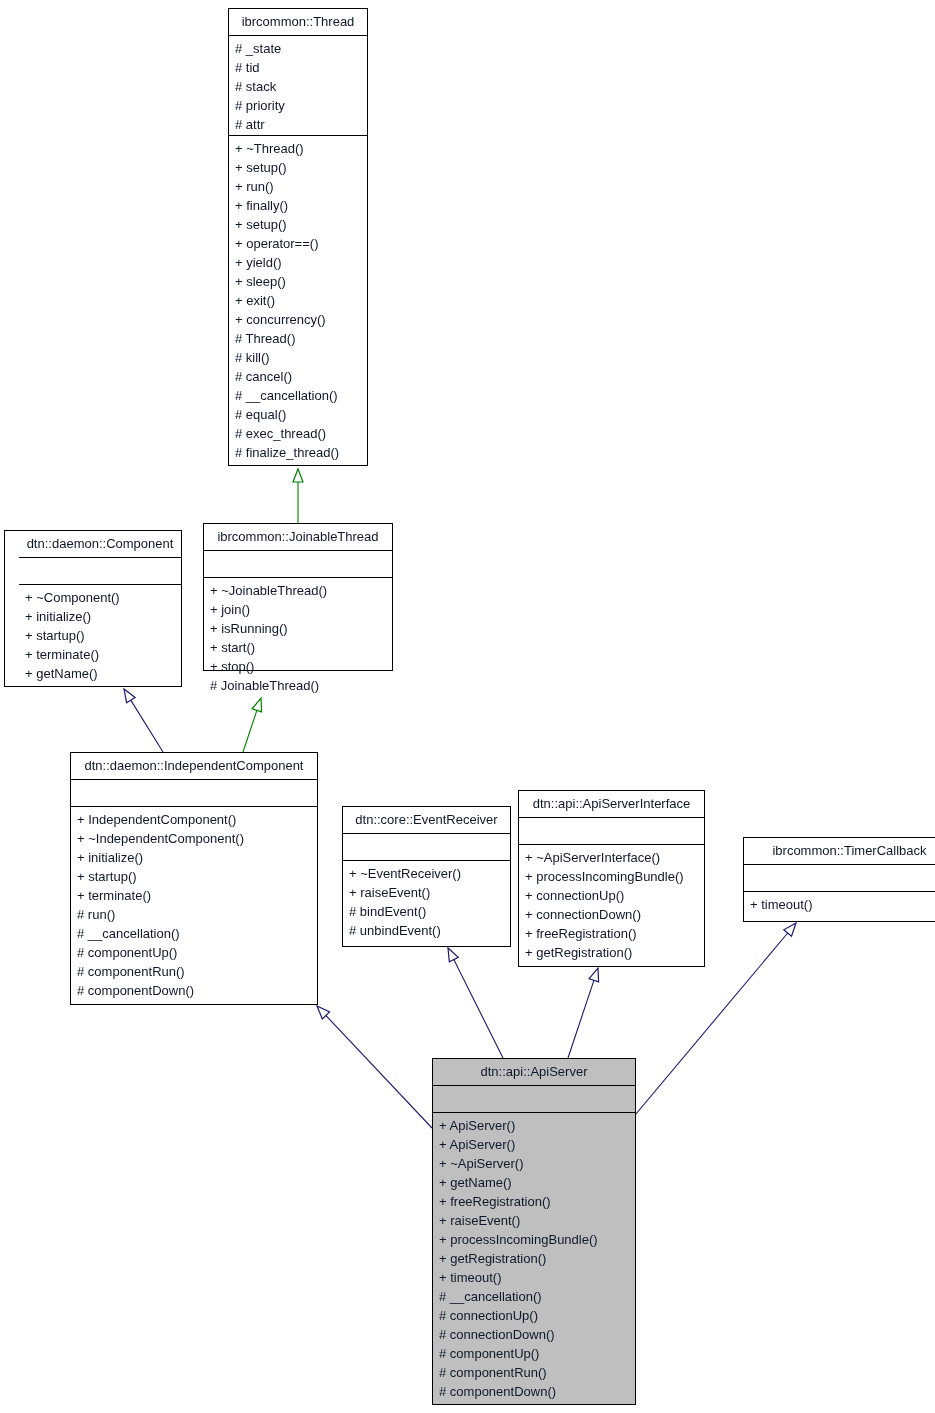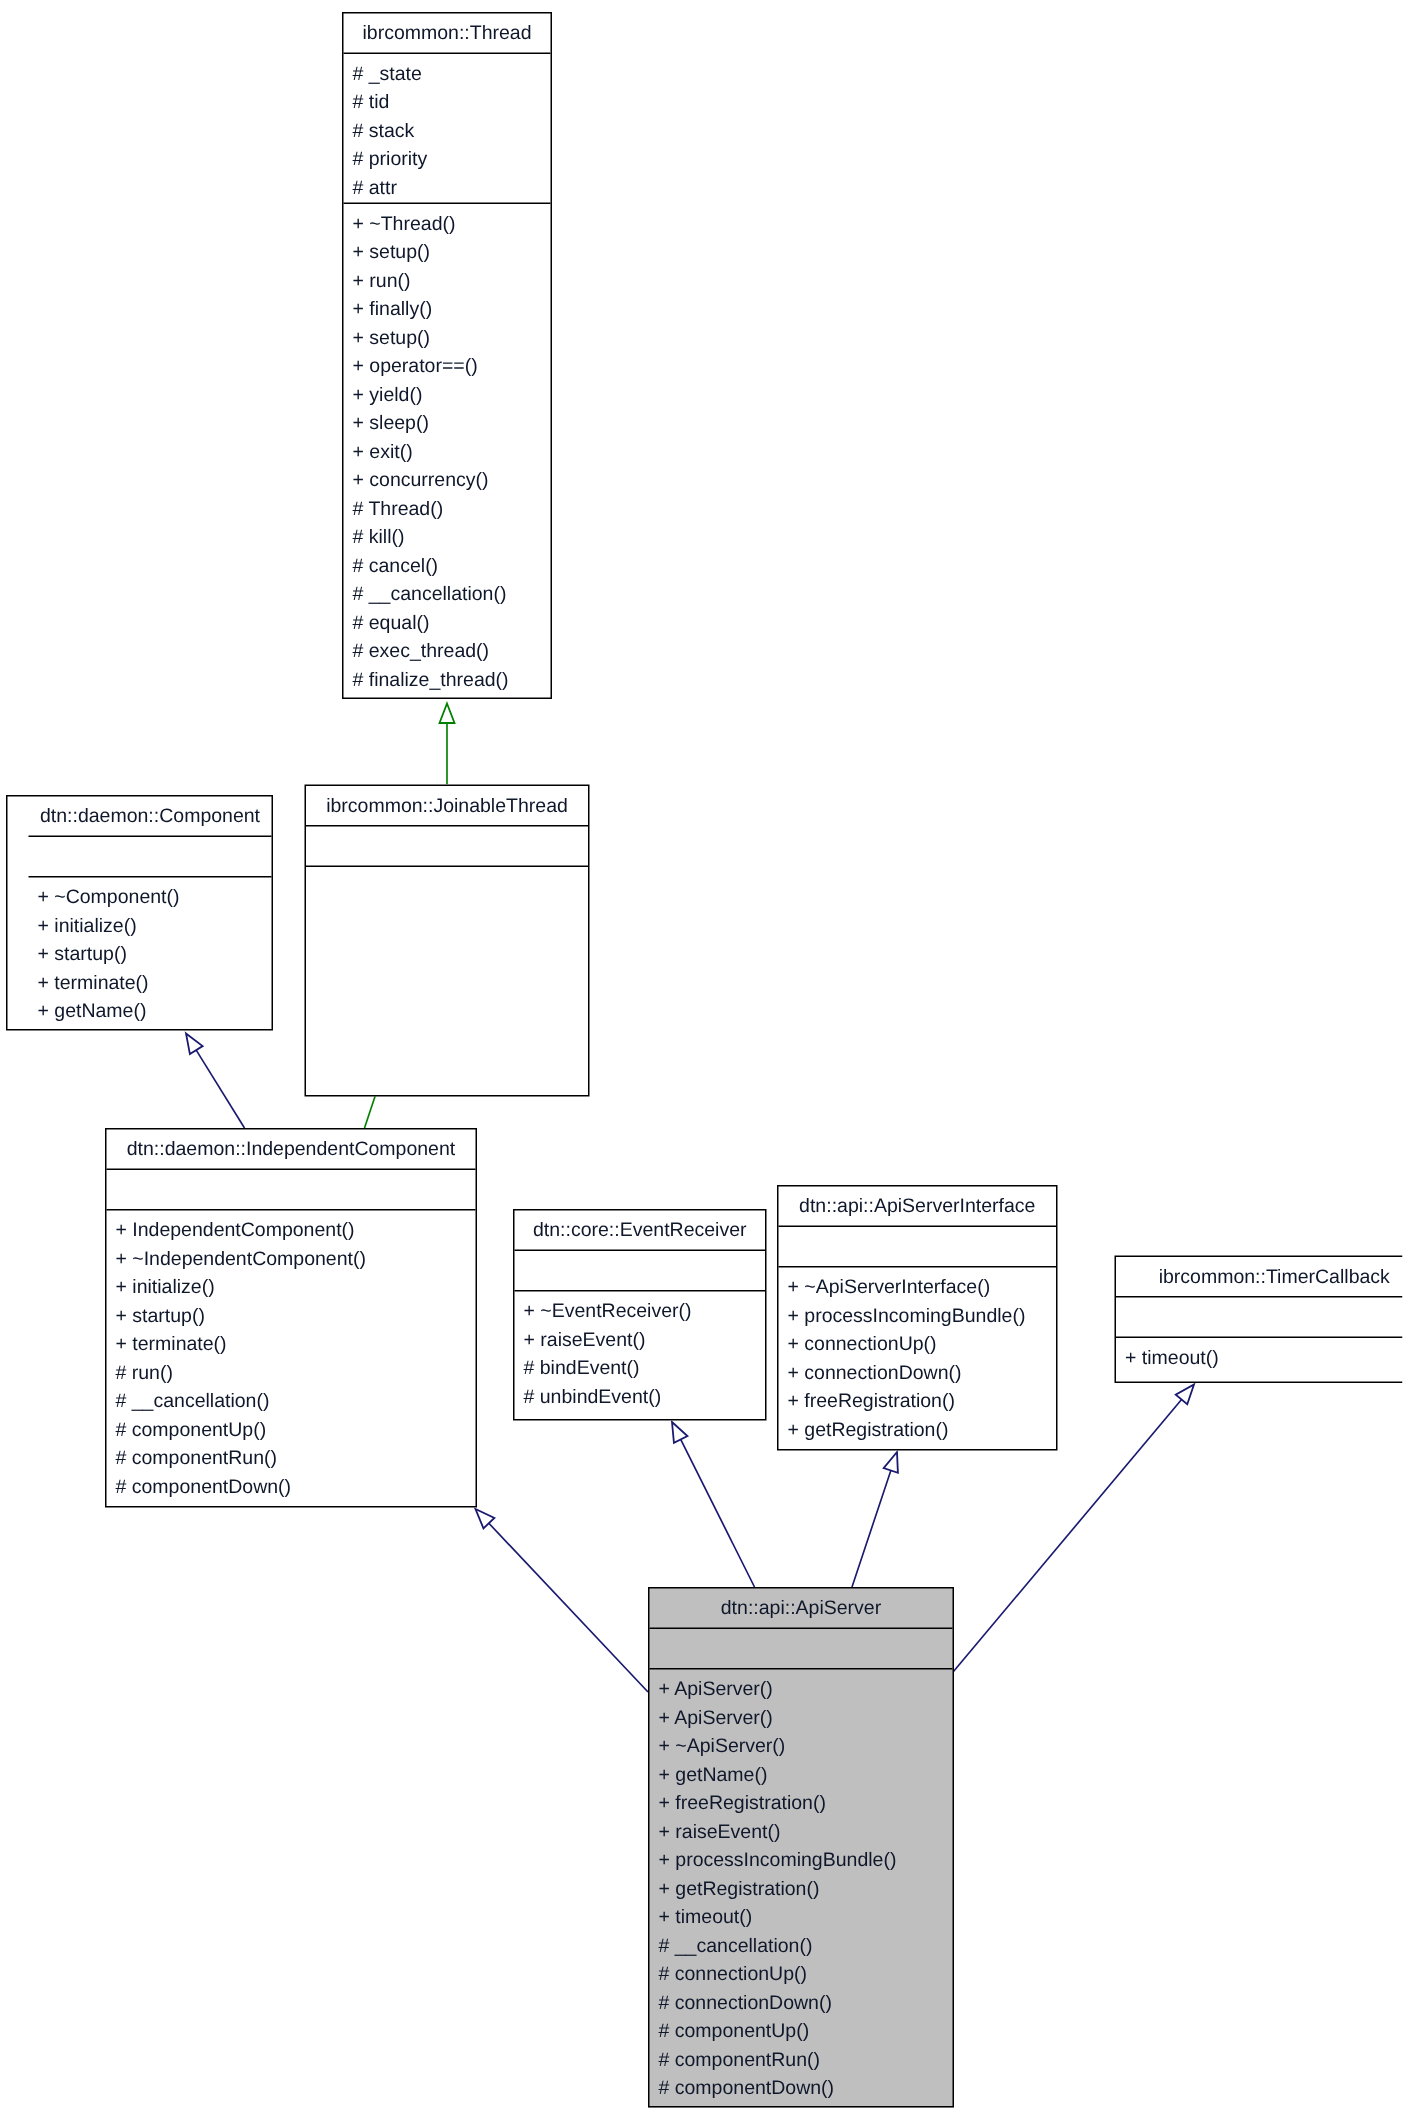"ibrcommon::JoinableThread" div.uml-class { height: 208px -> 148px }
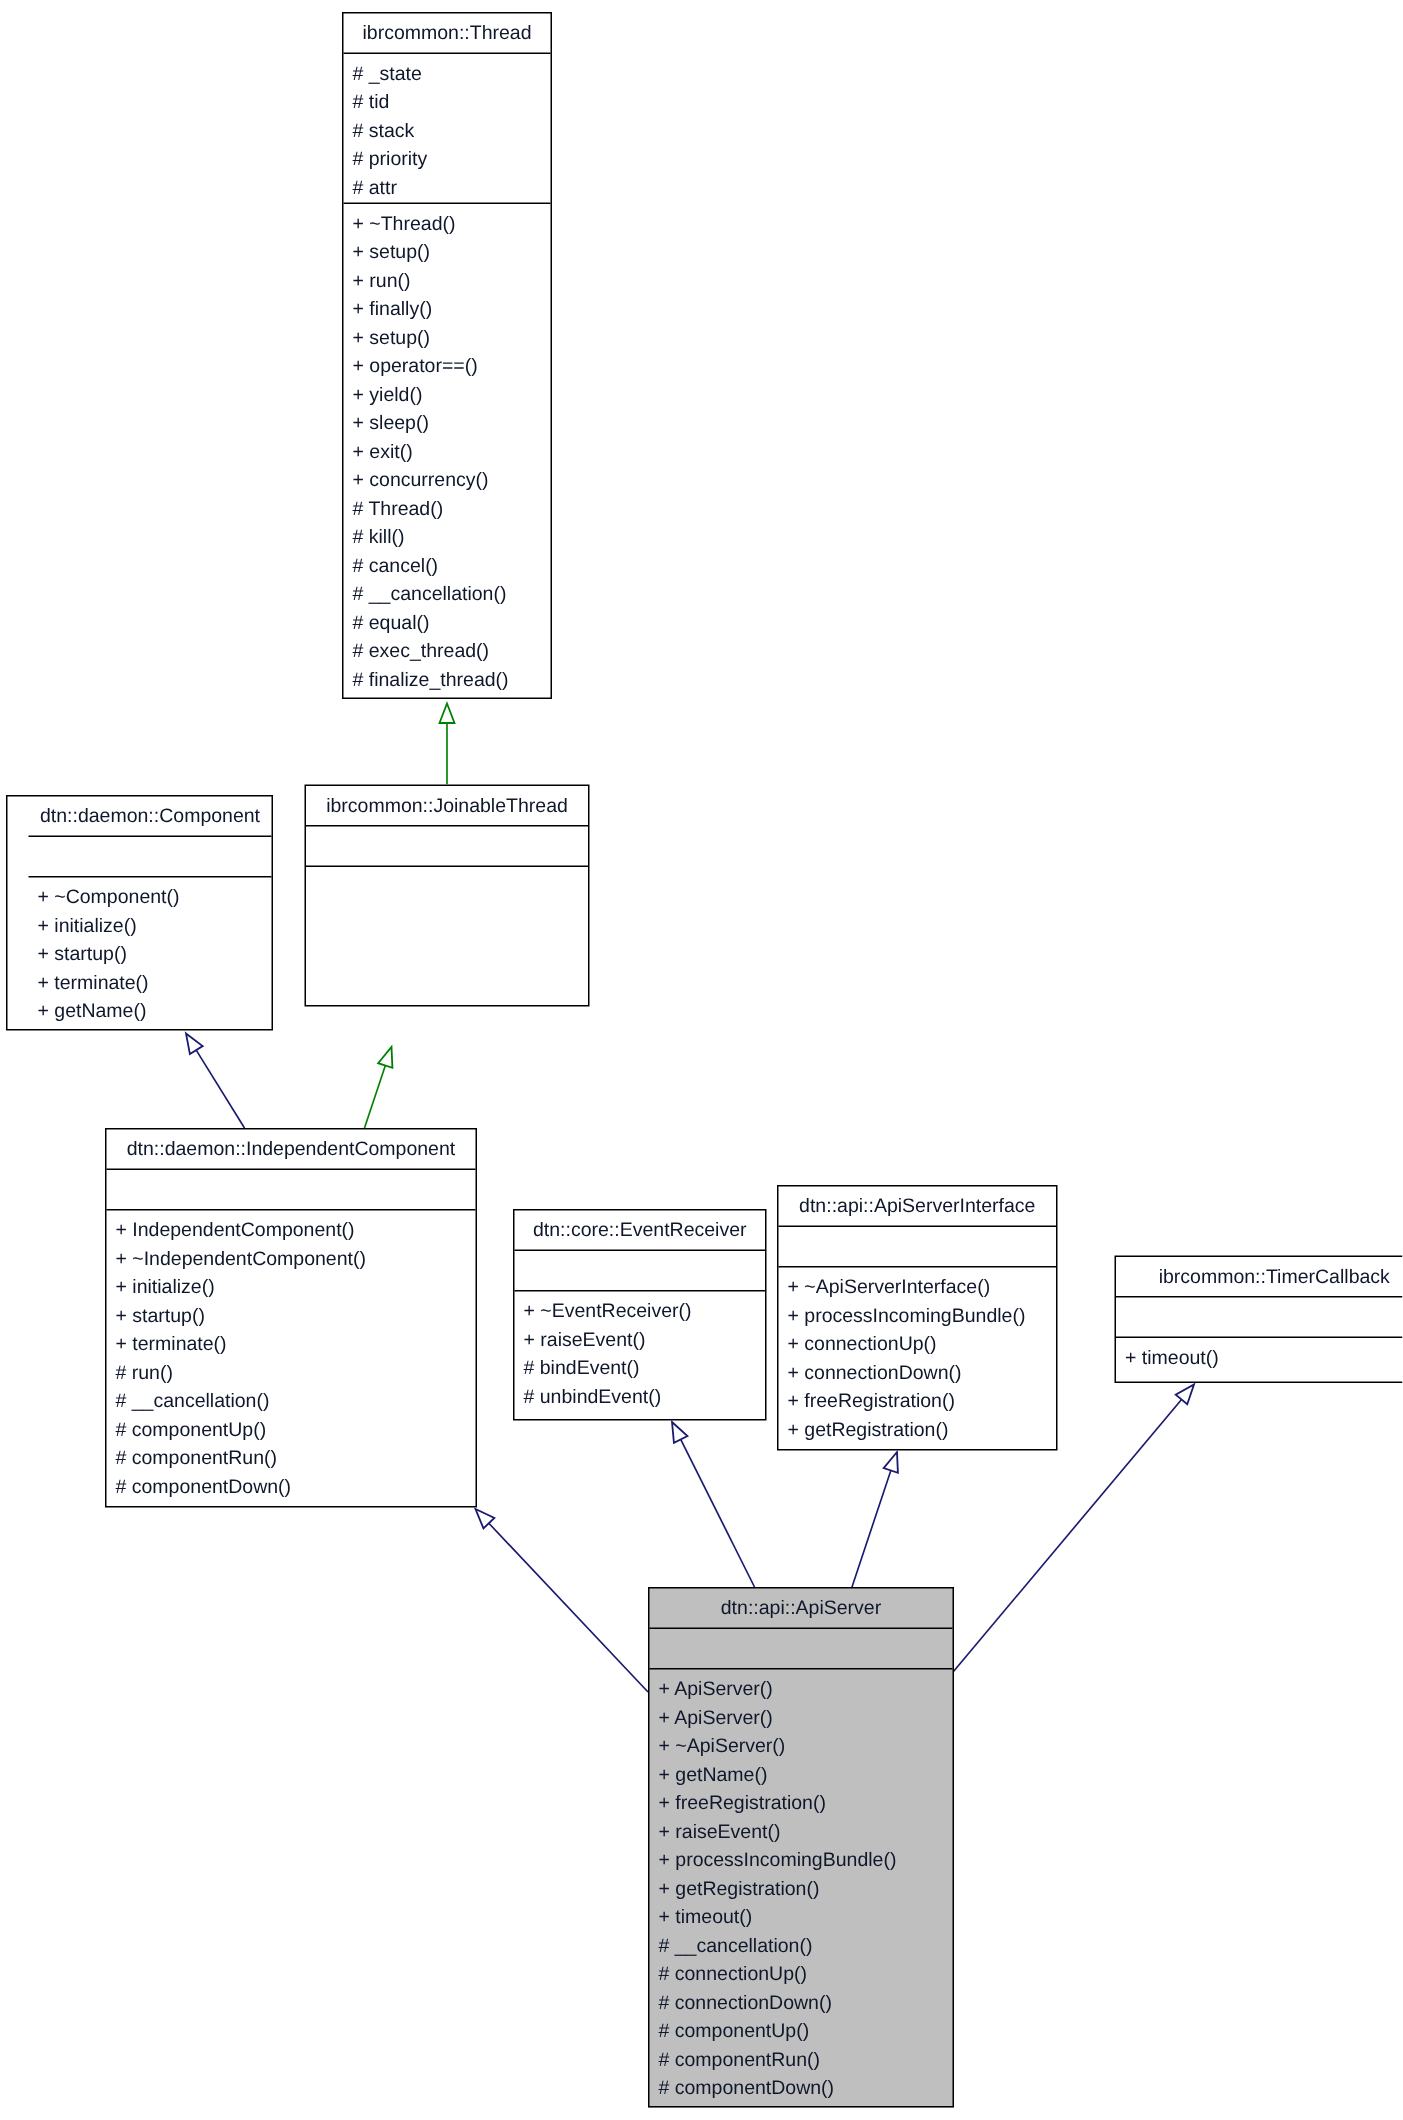"+ ~JoinableThread()" div.uml-methods { html: none -> <div> <div>+ ~JoinableThread()</div> <div>+ join()</div> <div>+ isRunning()</div> <div>+ start()</div> <div>+ stop()</div> <div># JoinableThread()</div> </div> }
